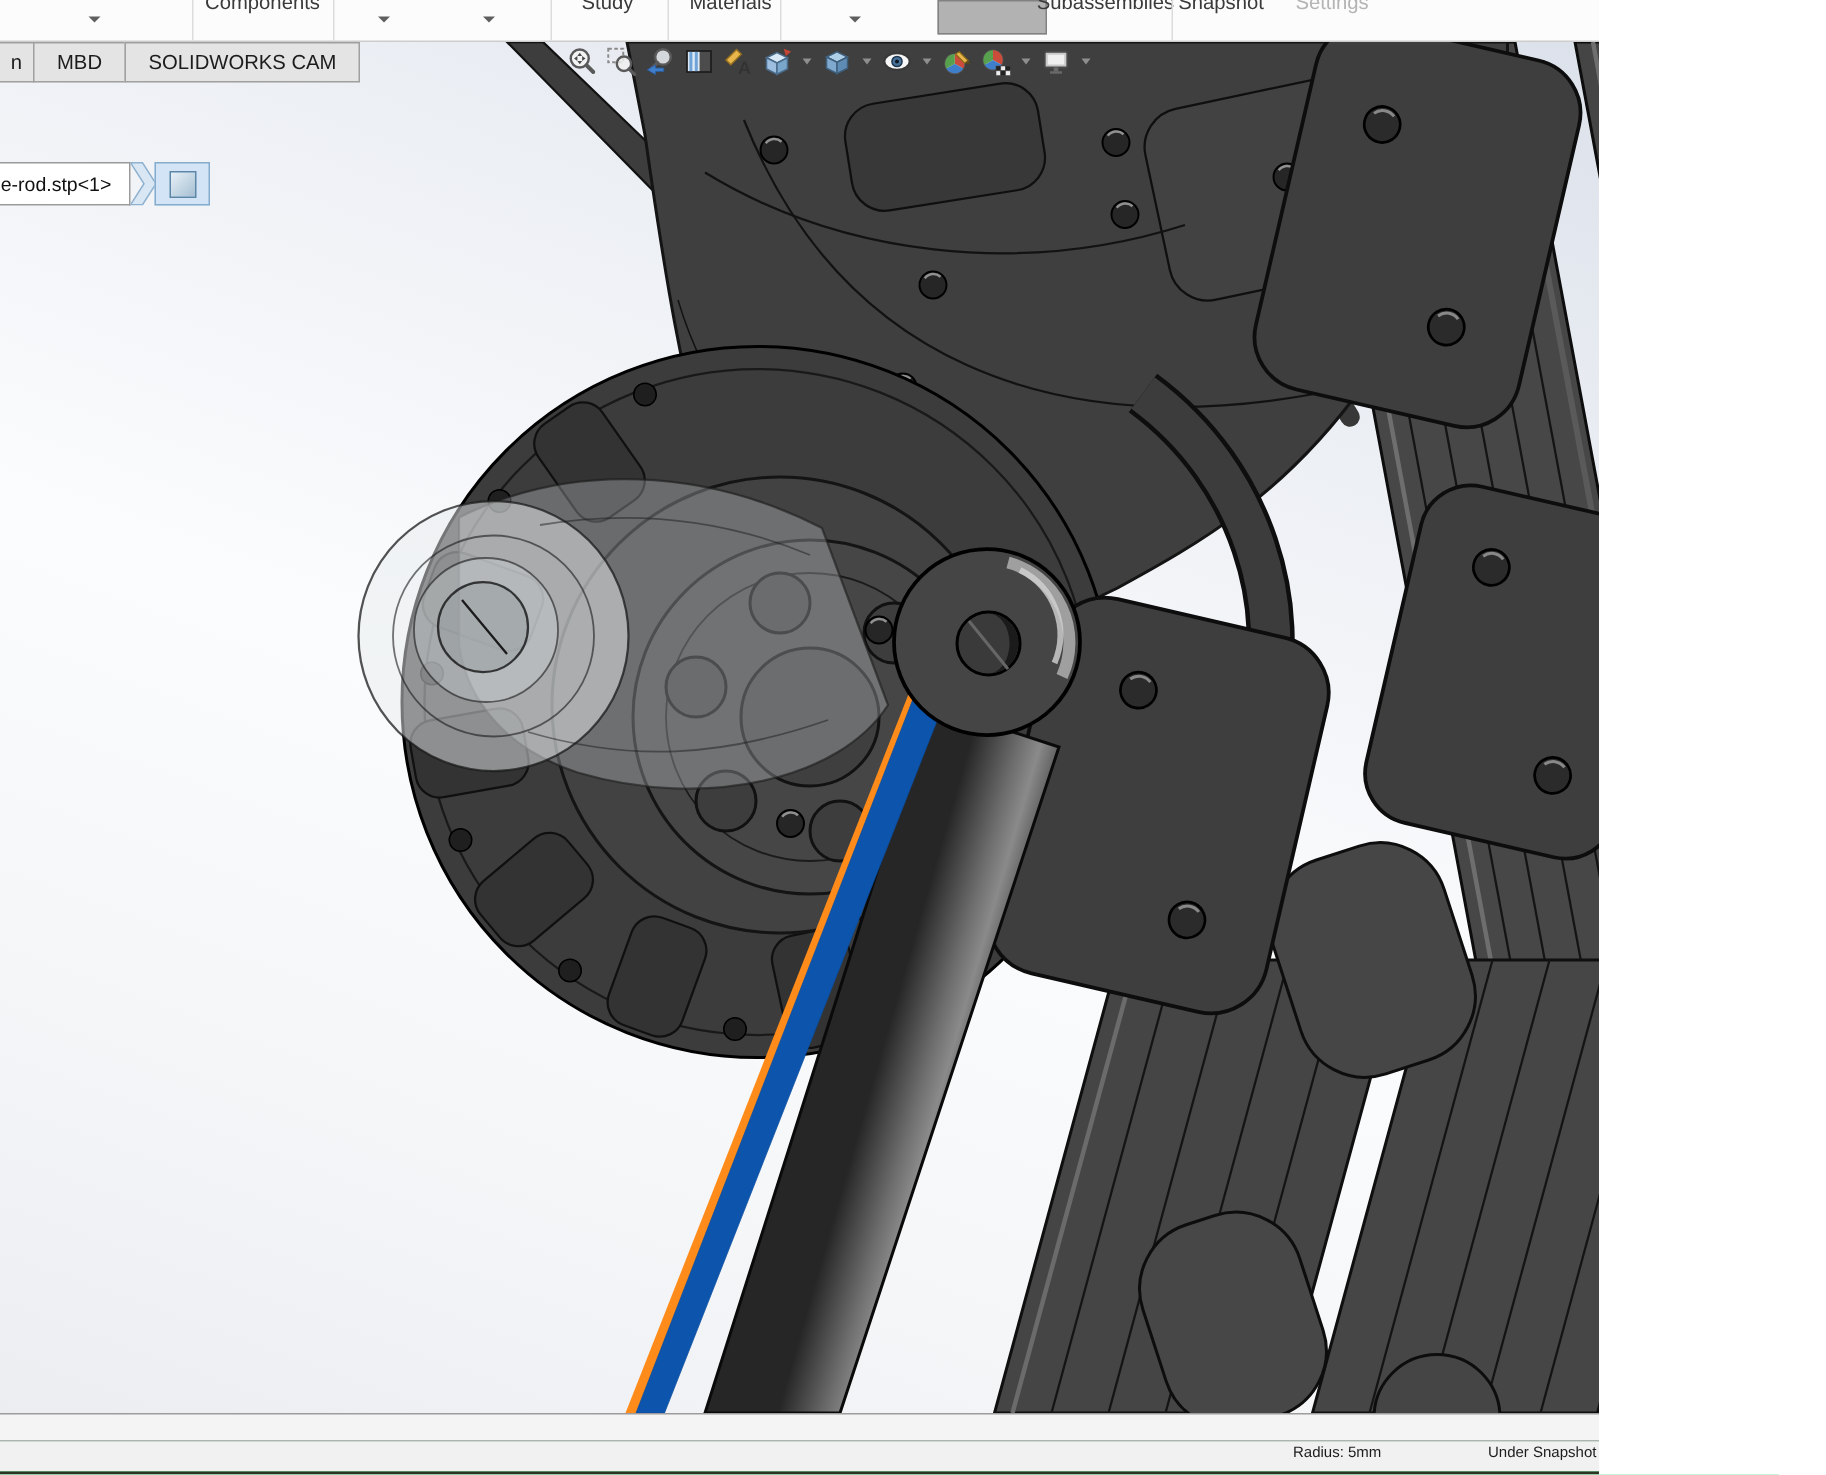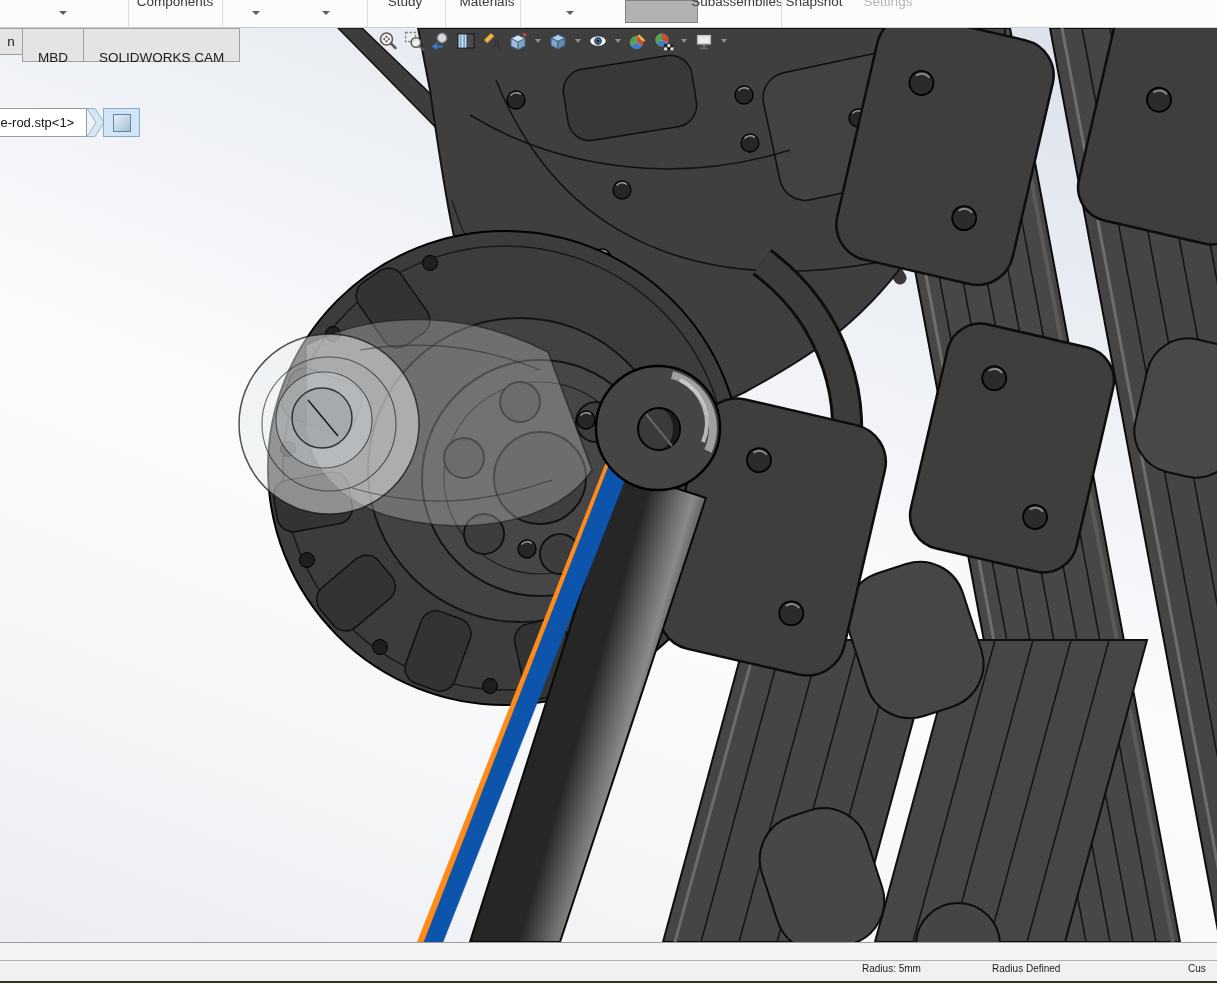"Components" #screen { width: 1217px -> 1066px }
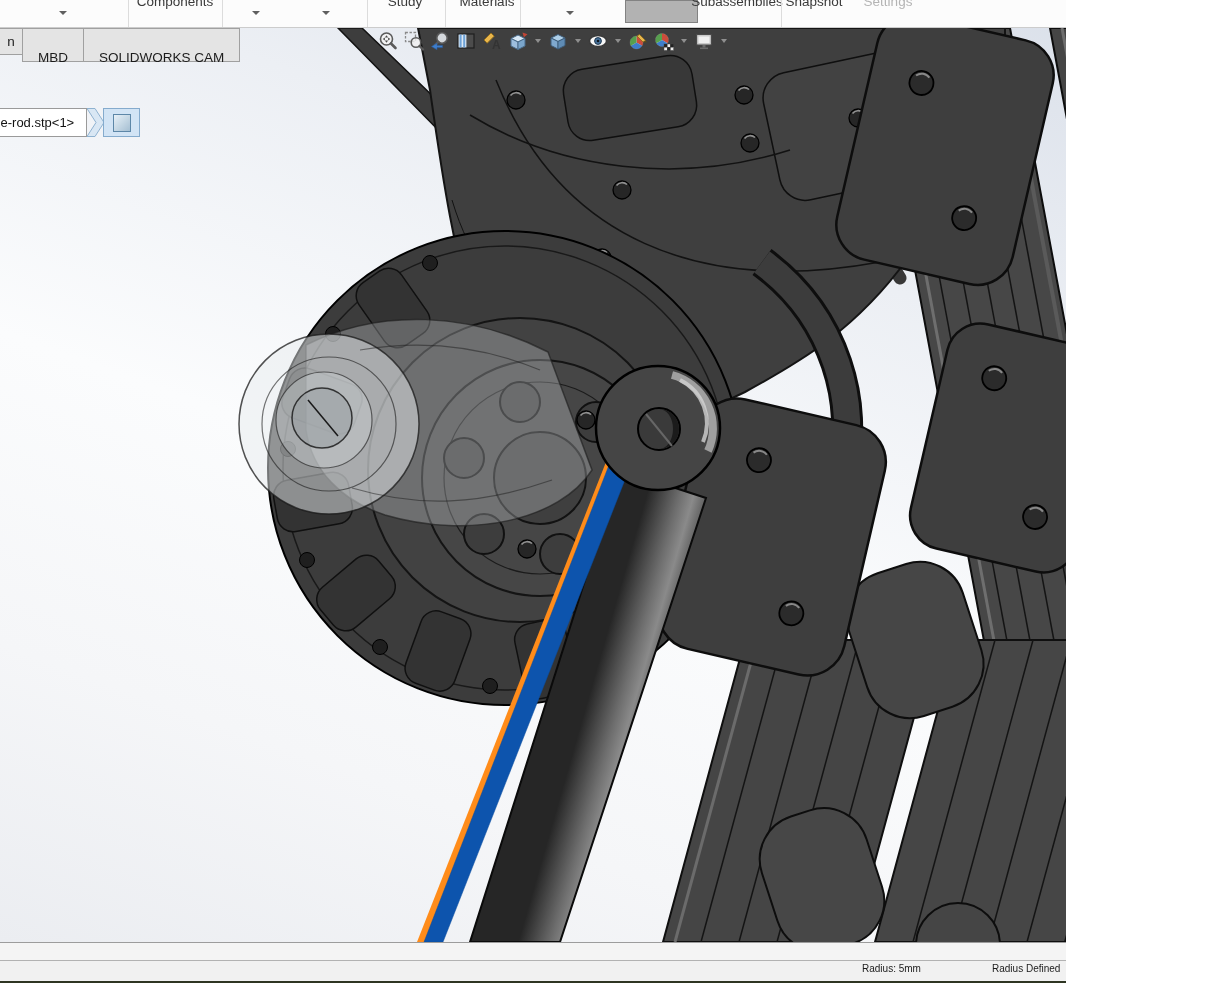"MBD" .tab { padding: 16px 15px -> 0 15px }
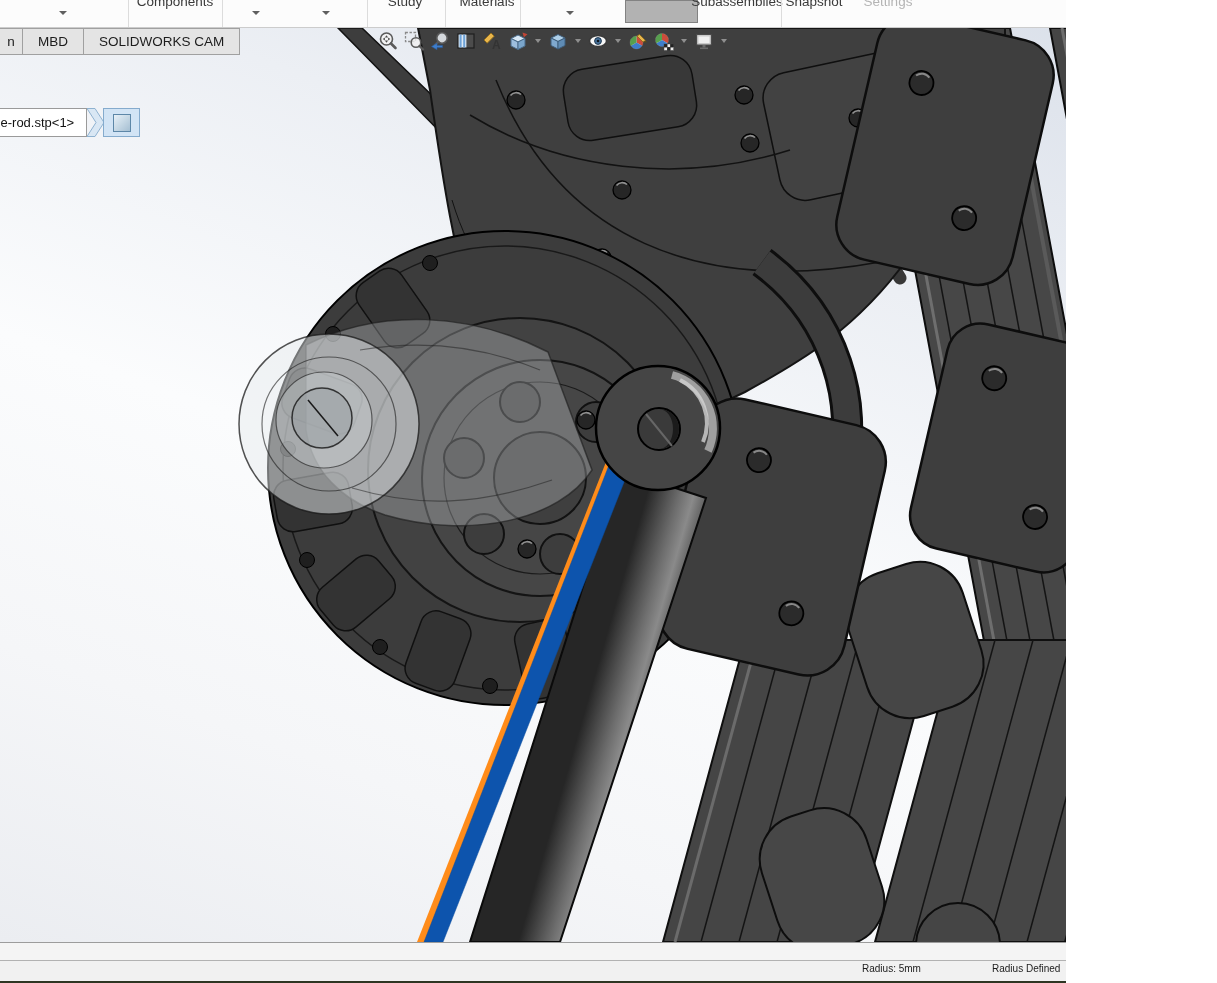"Radius Defined" span { text: Radius Defined -> Under Snapshot }
